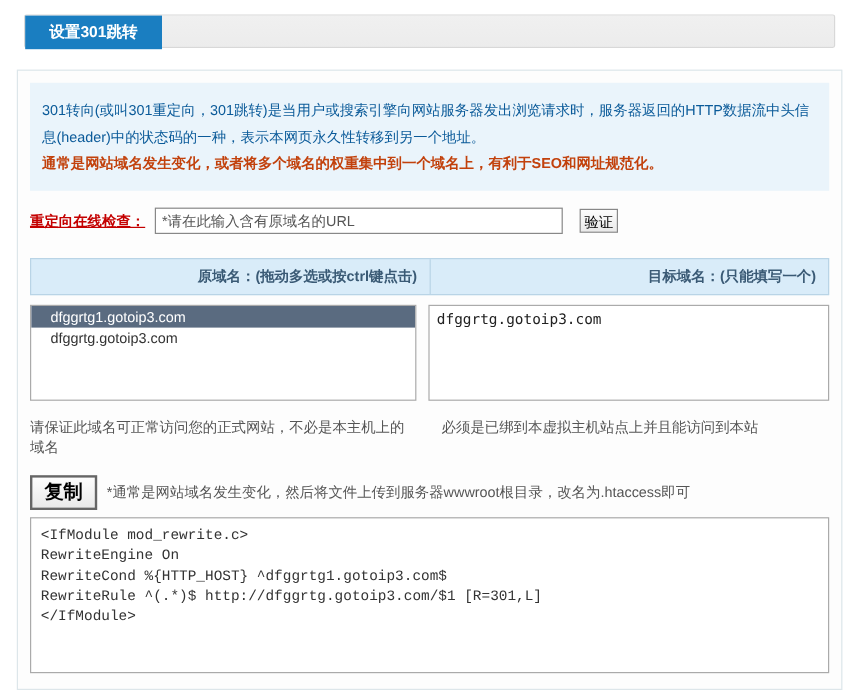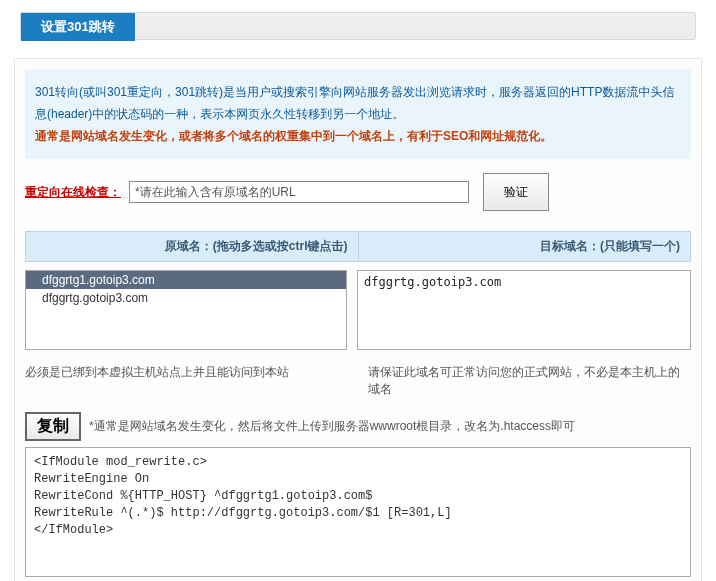"验证" .verify-btn { height: 38px -> 20px; padding: 2px 20px -> 2px 3px }
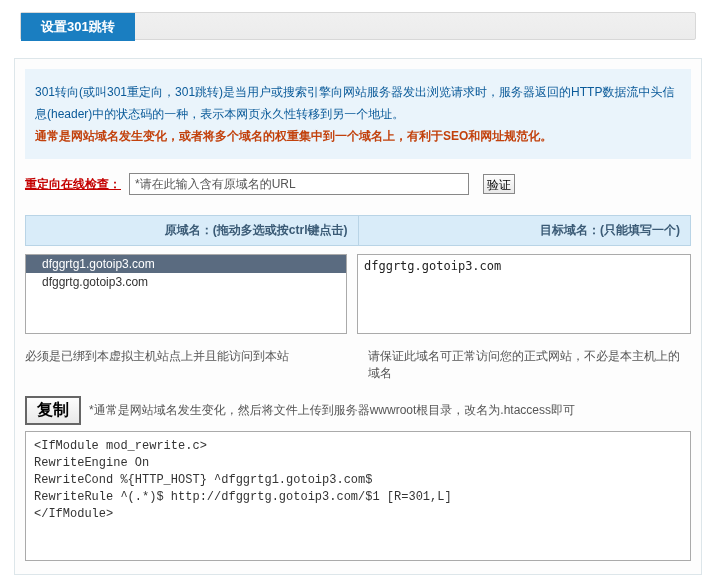"必须是已绑到本虚拟主机站点上并且能访问到本站" div { order: before "请保证此域名可正常访问您的正式网站，不必是本主机上的域名" -> after "请保证此域名可正常访问您的正式网站，不必是本主机上的域名" }
